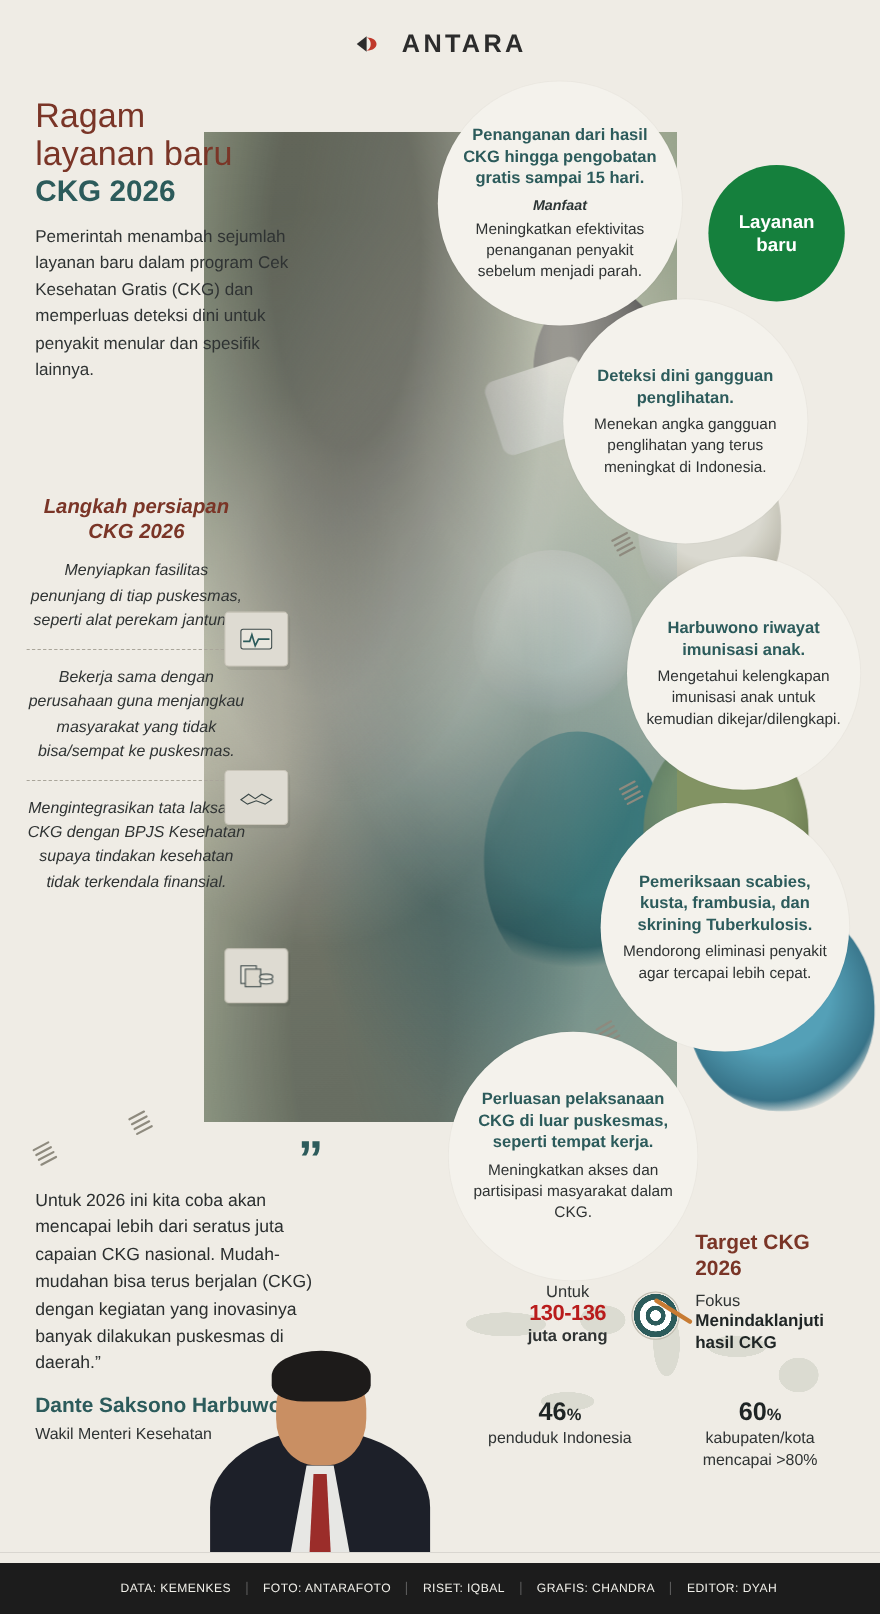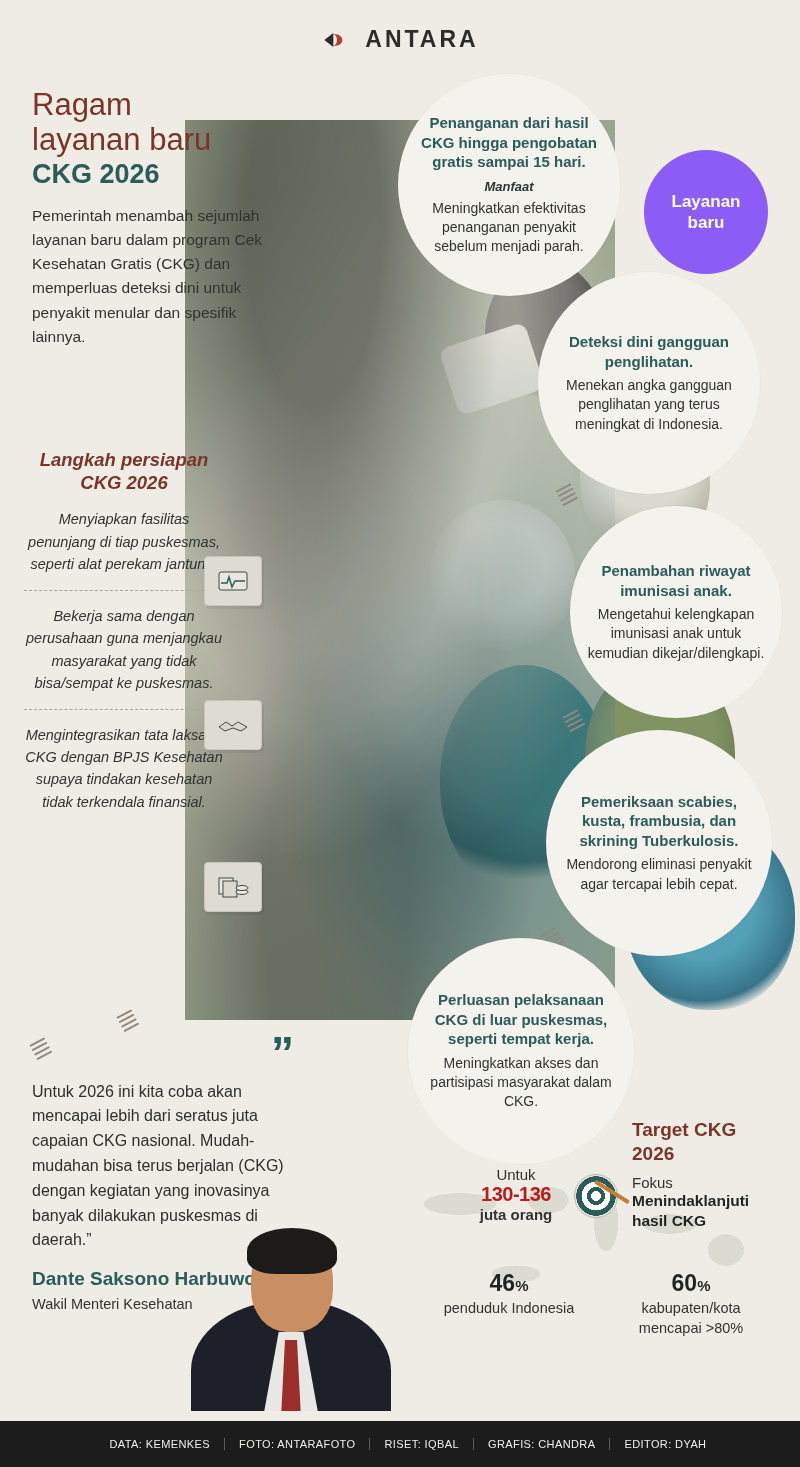"Layanan" .layanan-baru { background: #8b5cf6 -> #15803d }
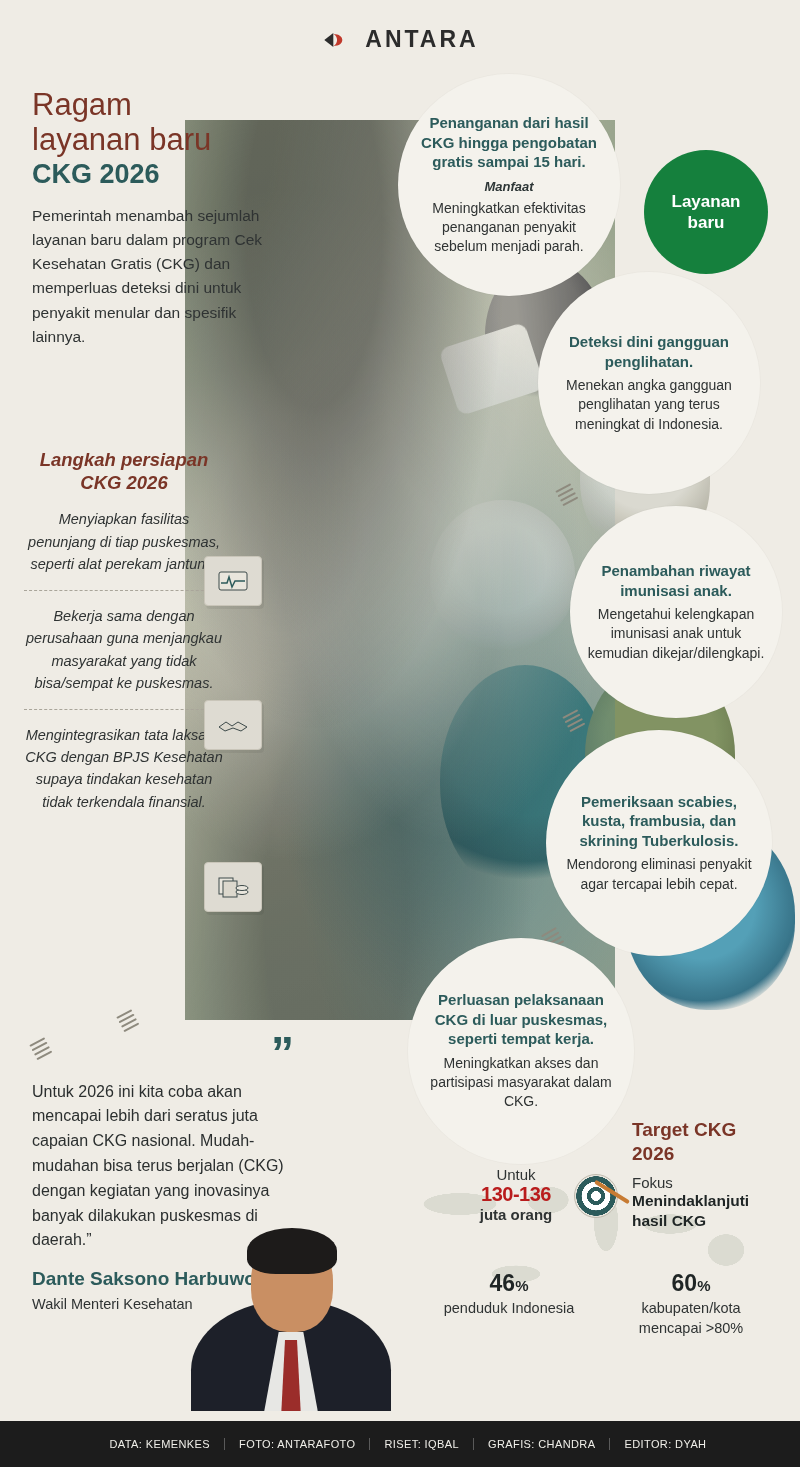"Deteksi dini gangguan penglihatan." .b2 { left: 538px -> 512px }
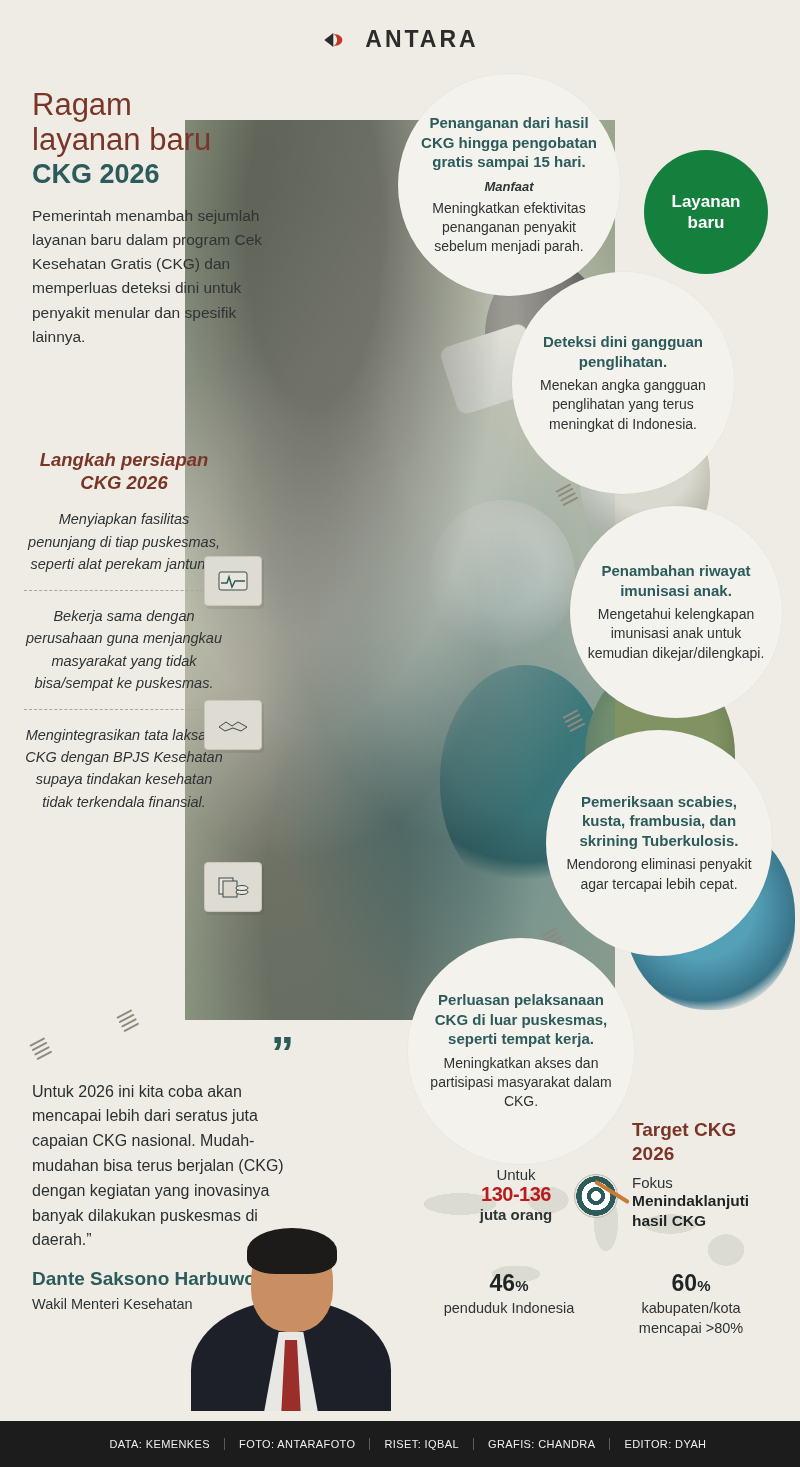"Penambahan riwayat imunisasi anak." div.bt { text: Penambahan -> Harbuwono }
